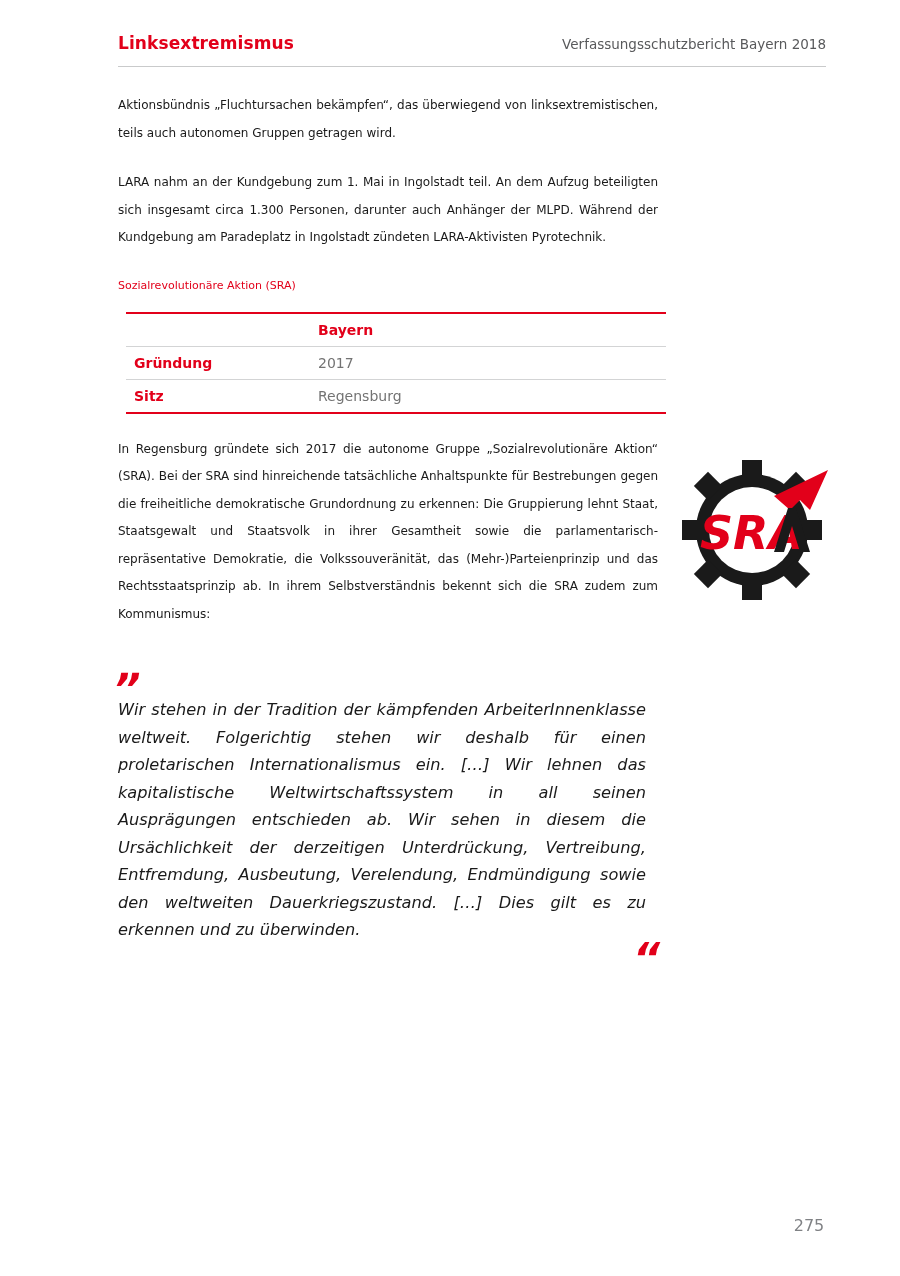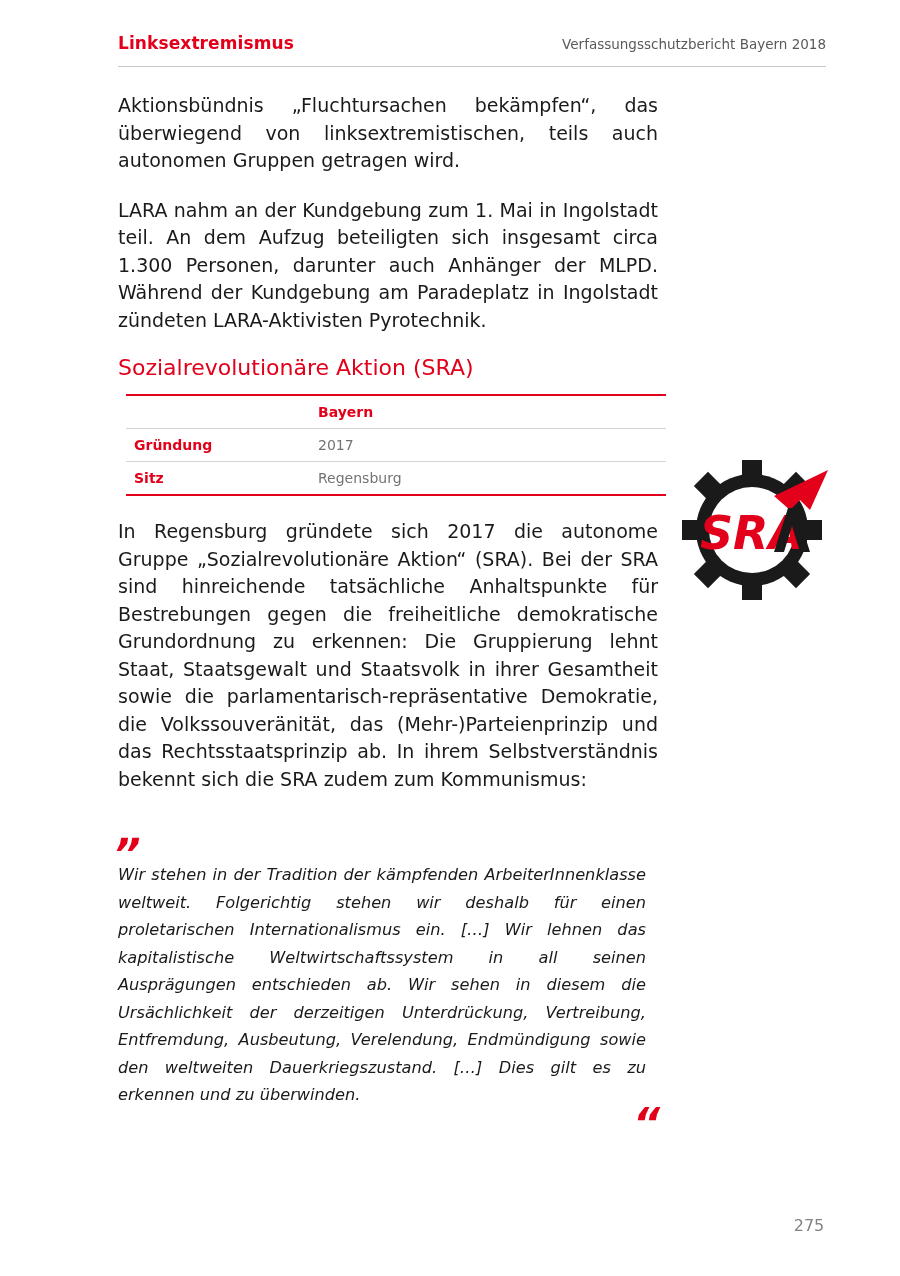"Aktionsbündnis „Fluchtursachen" p.body { font-size: 19px -> 12px }
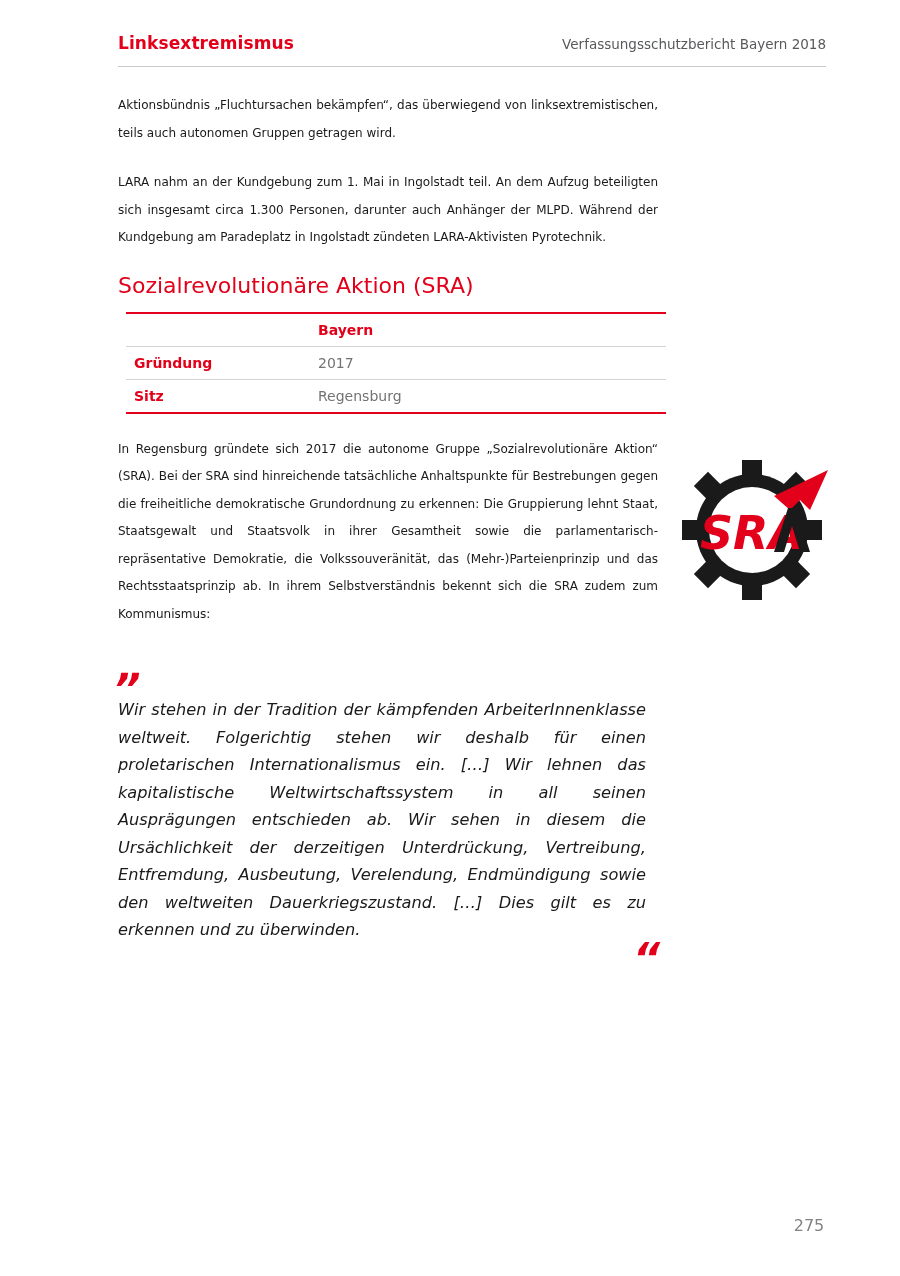"Sozialrevolutionäre Aktion (SRA)" .subhead { font-size: 22px -> 11px }
